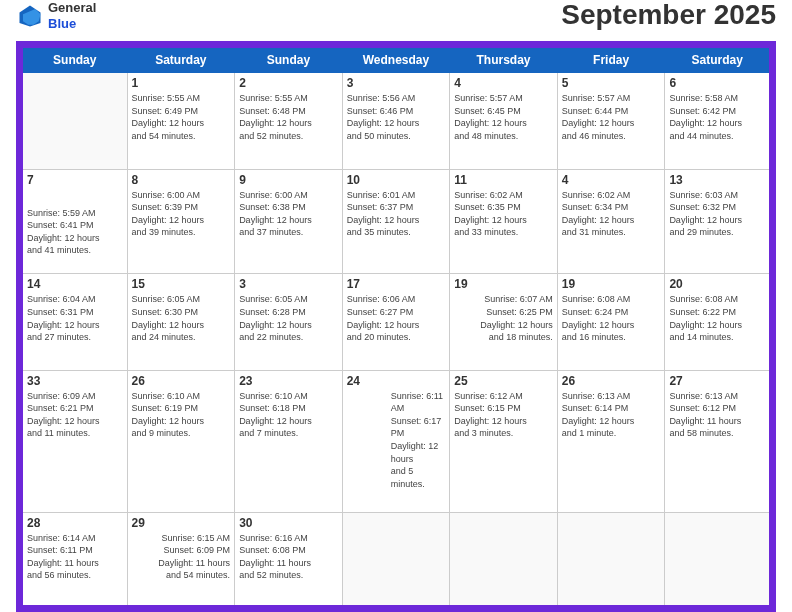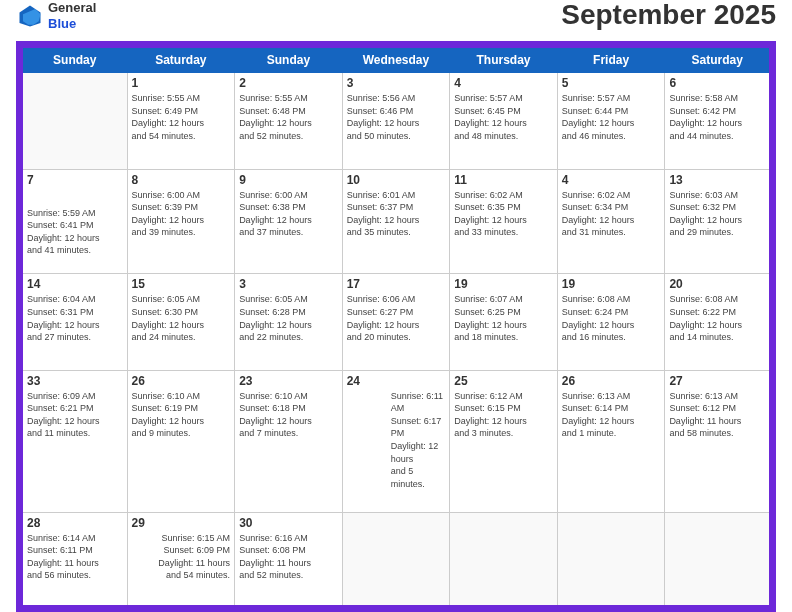"Sunrise: 6:07 AM" div.day-info { text-align: none -> right }
